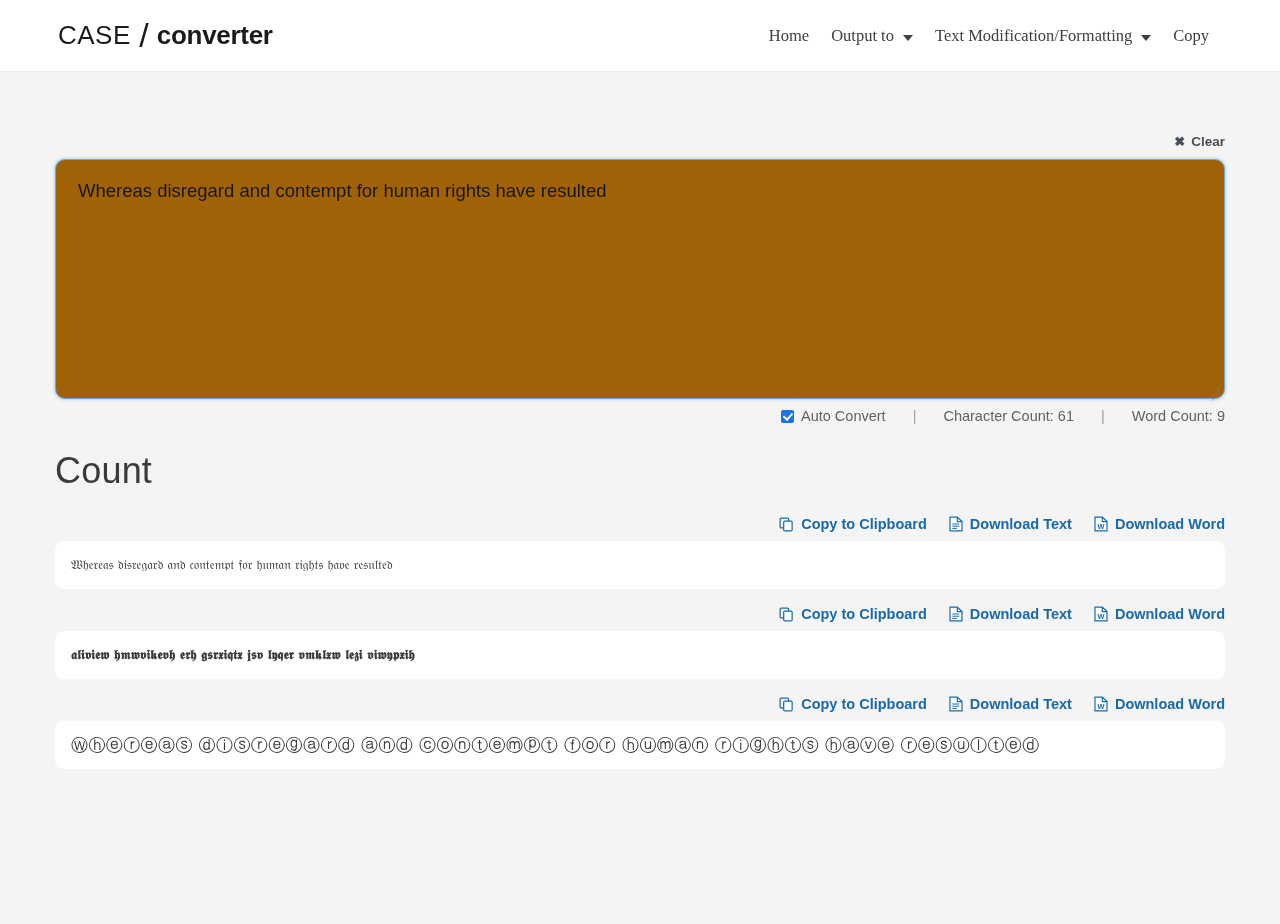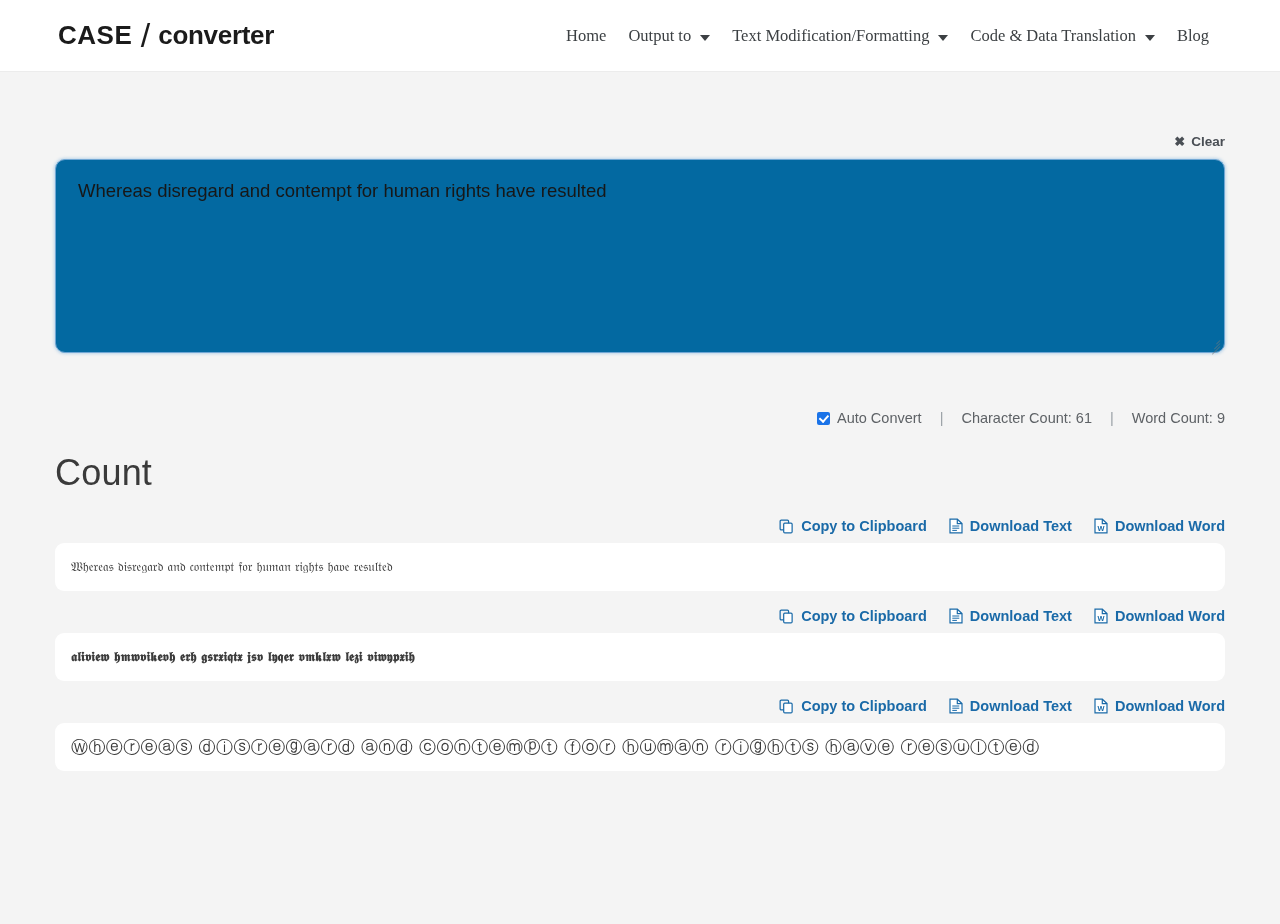"CASE" .logo .logo-case { font-weight: 700 -> 400 }
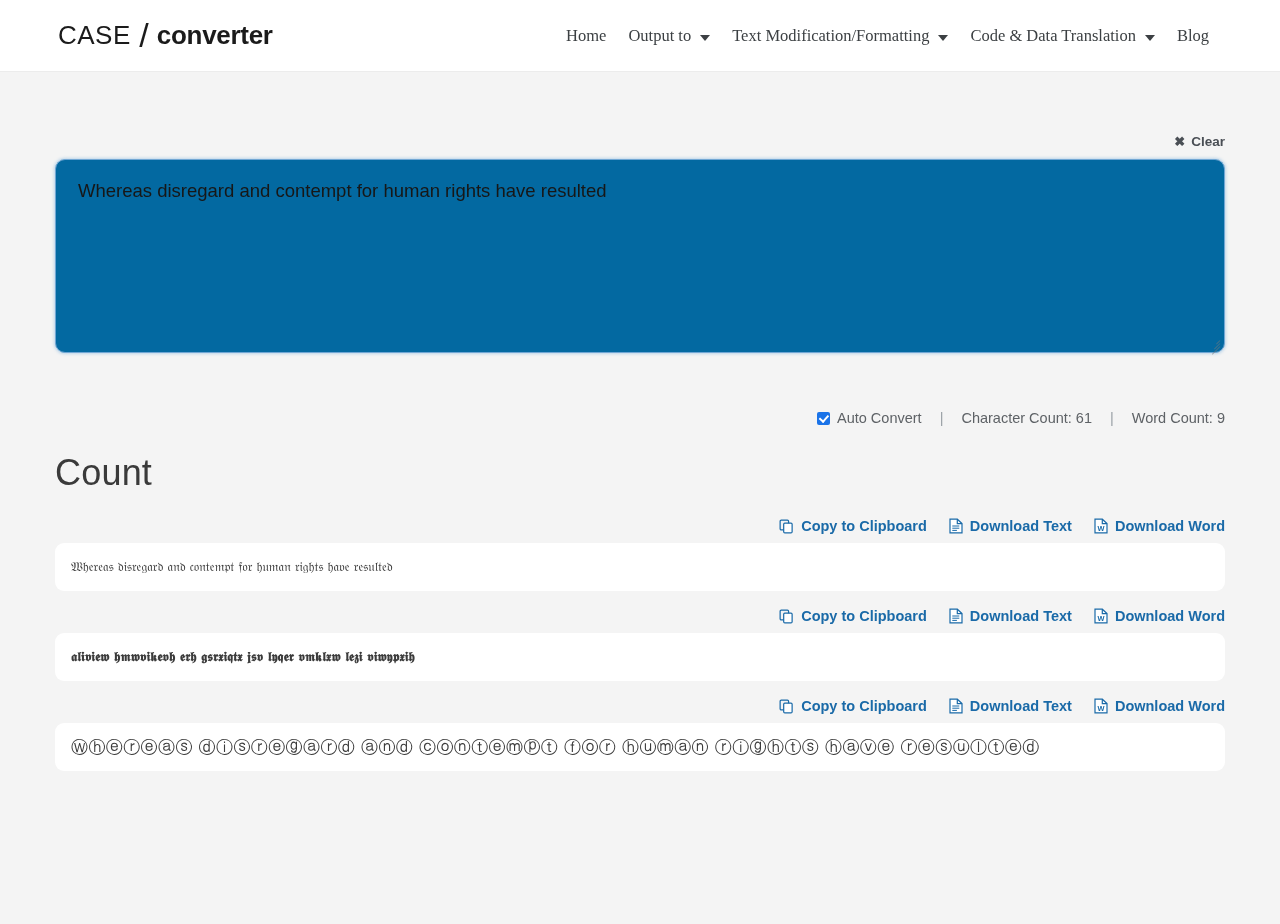"Code & Data Translation" div.nav-item { html: <div> <span>Code &amp; Data Translation</span> <span></span> </div> -> none }
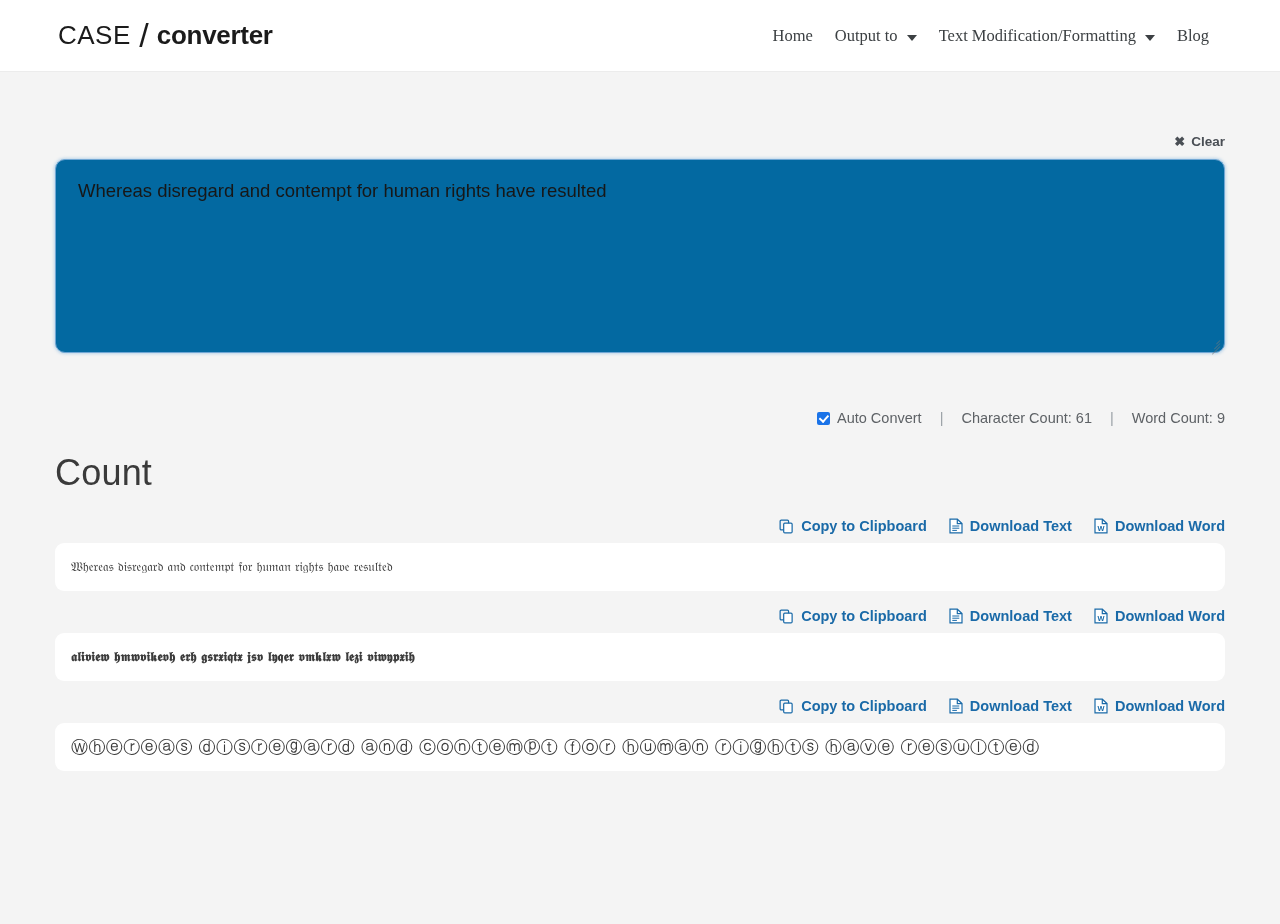"Blog" span { text: Blog -> Copy }
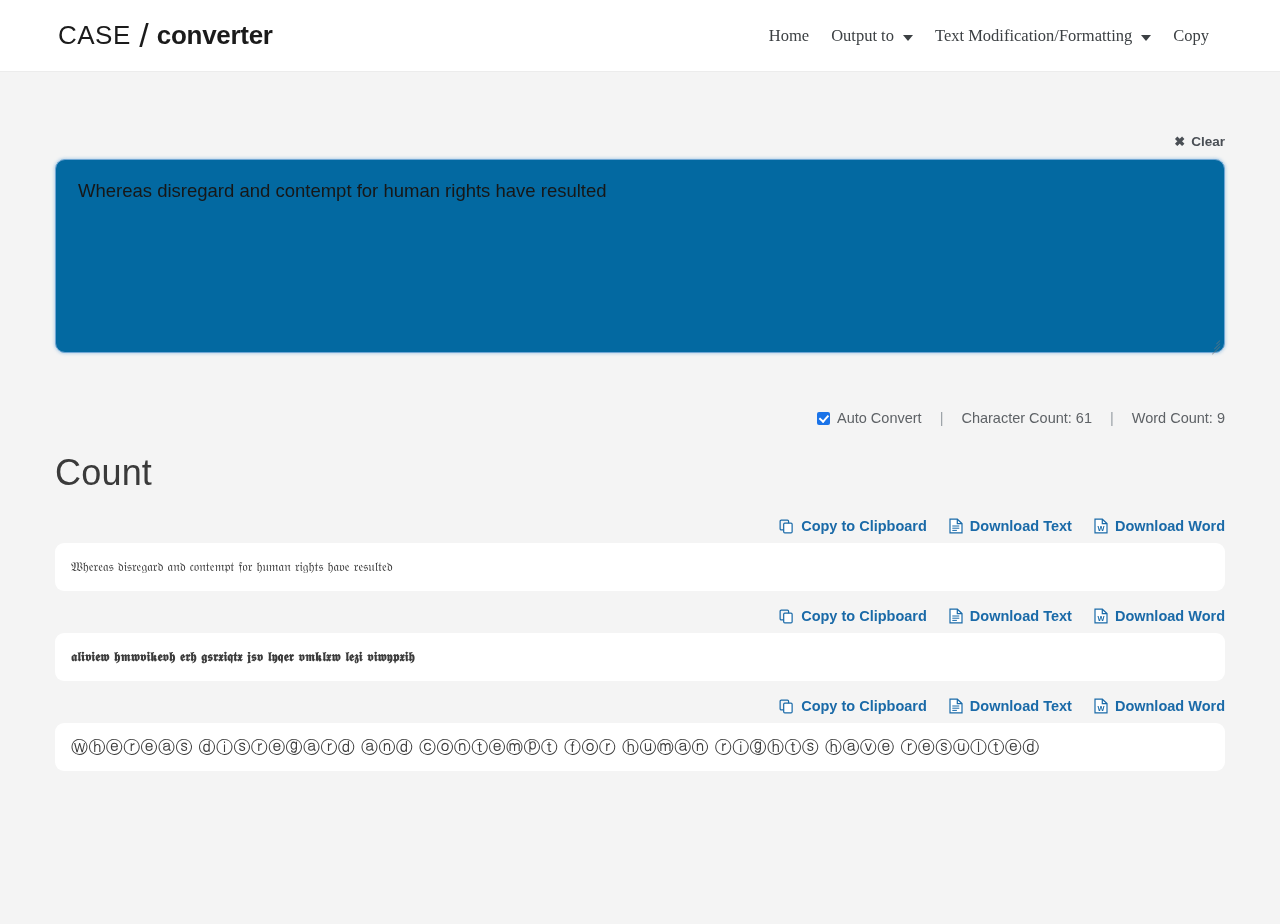"Whereas disregard and contempt for" .input-area { background: #0369a1 -> #a16207; height: 194px -> 240px }
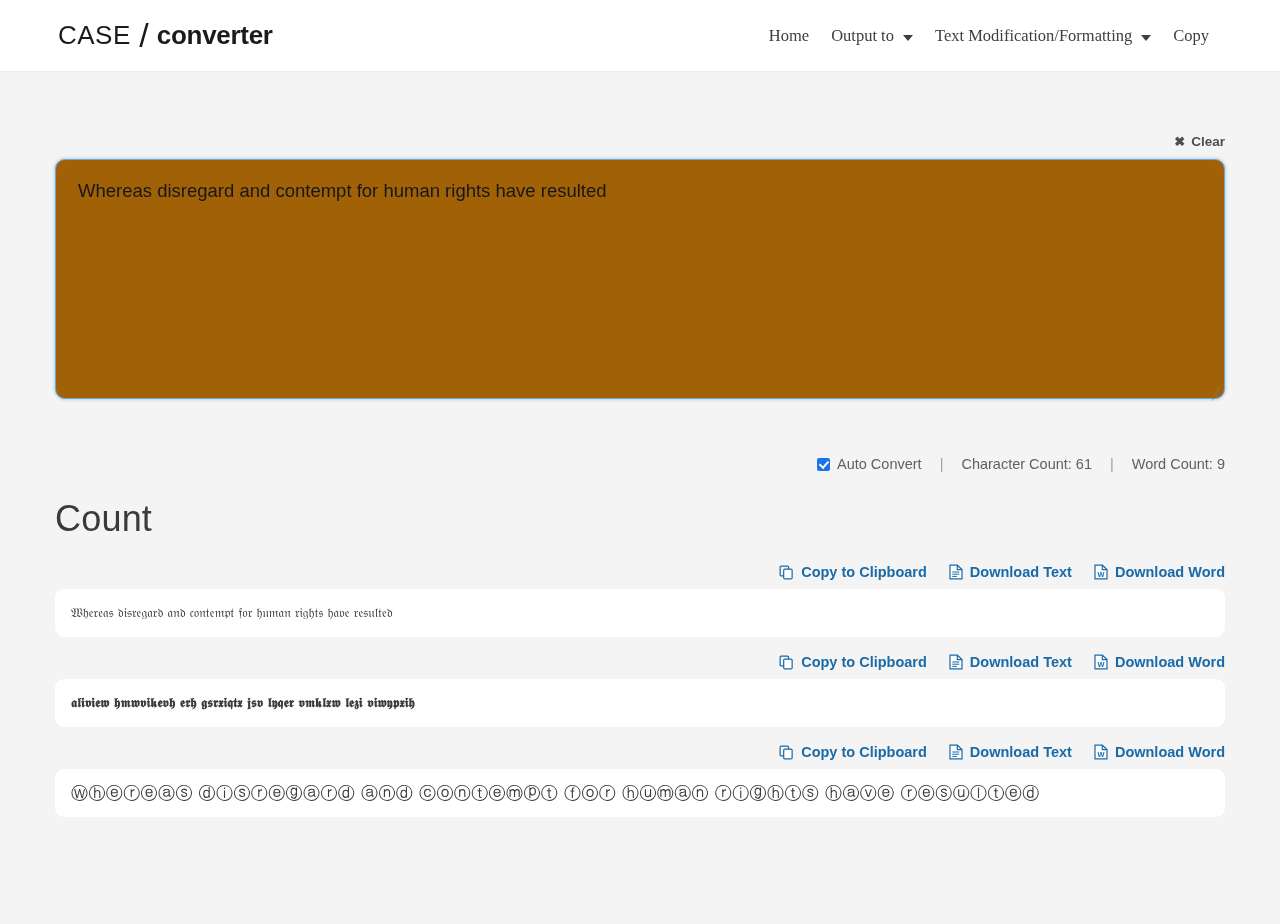"Auto Convert" .stats-row { gap: 4px -> 13px; margin-top: 48px -> none }
